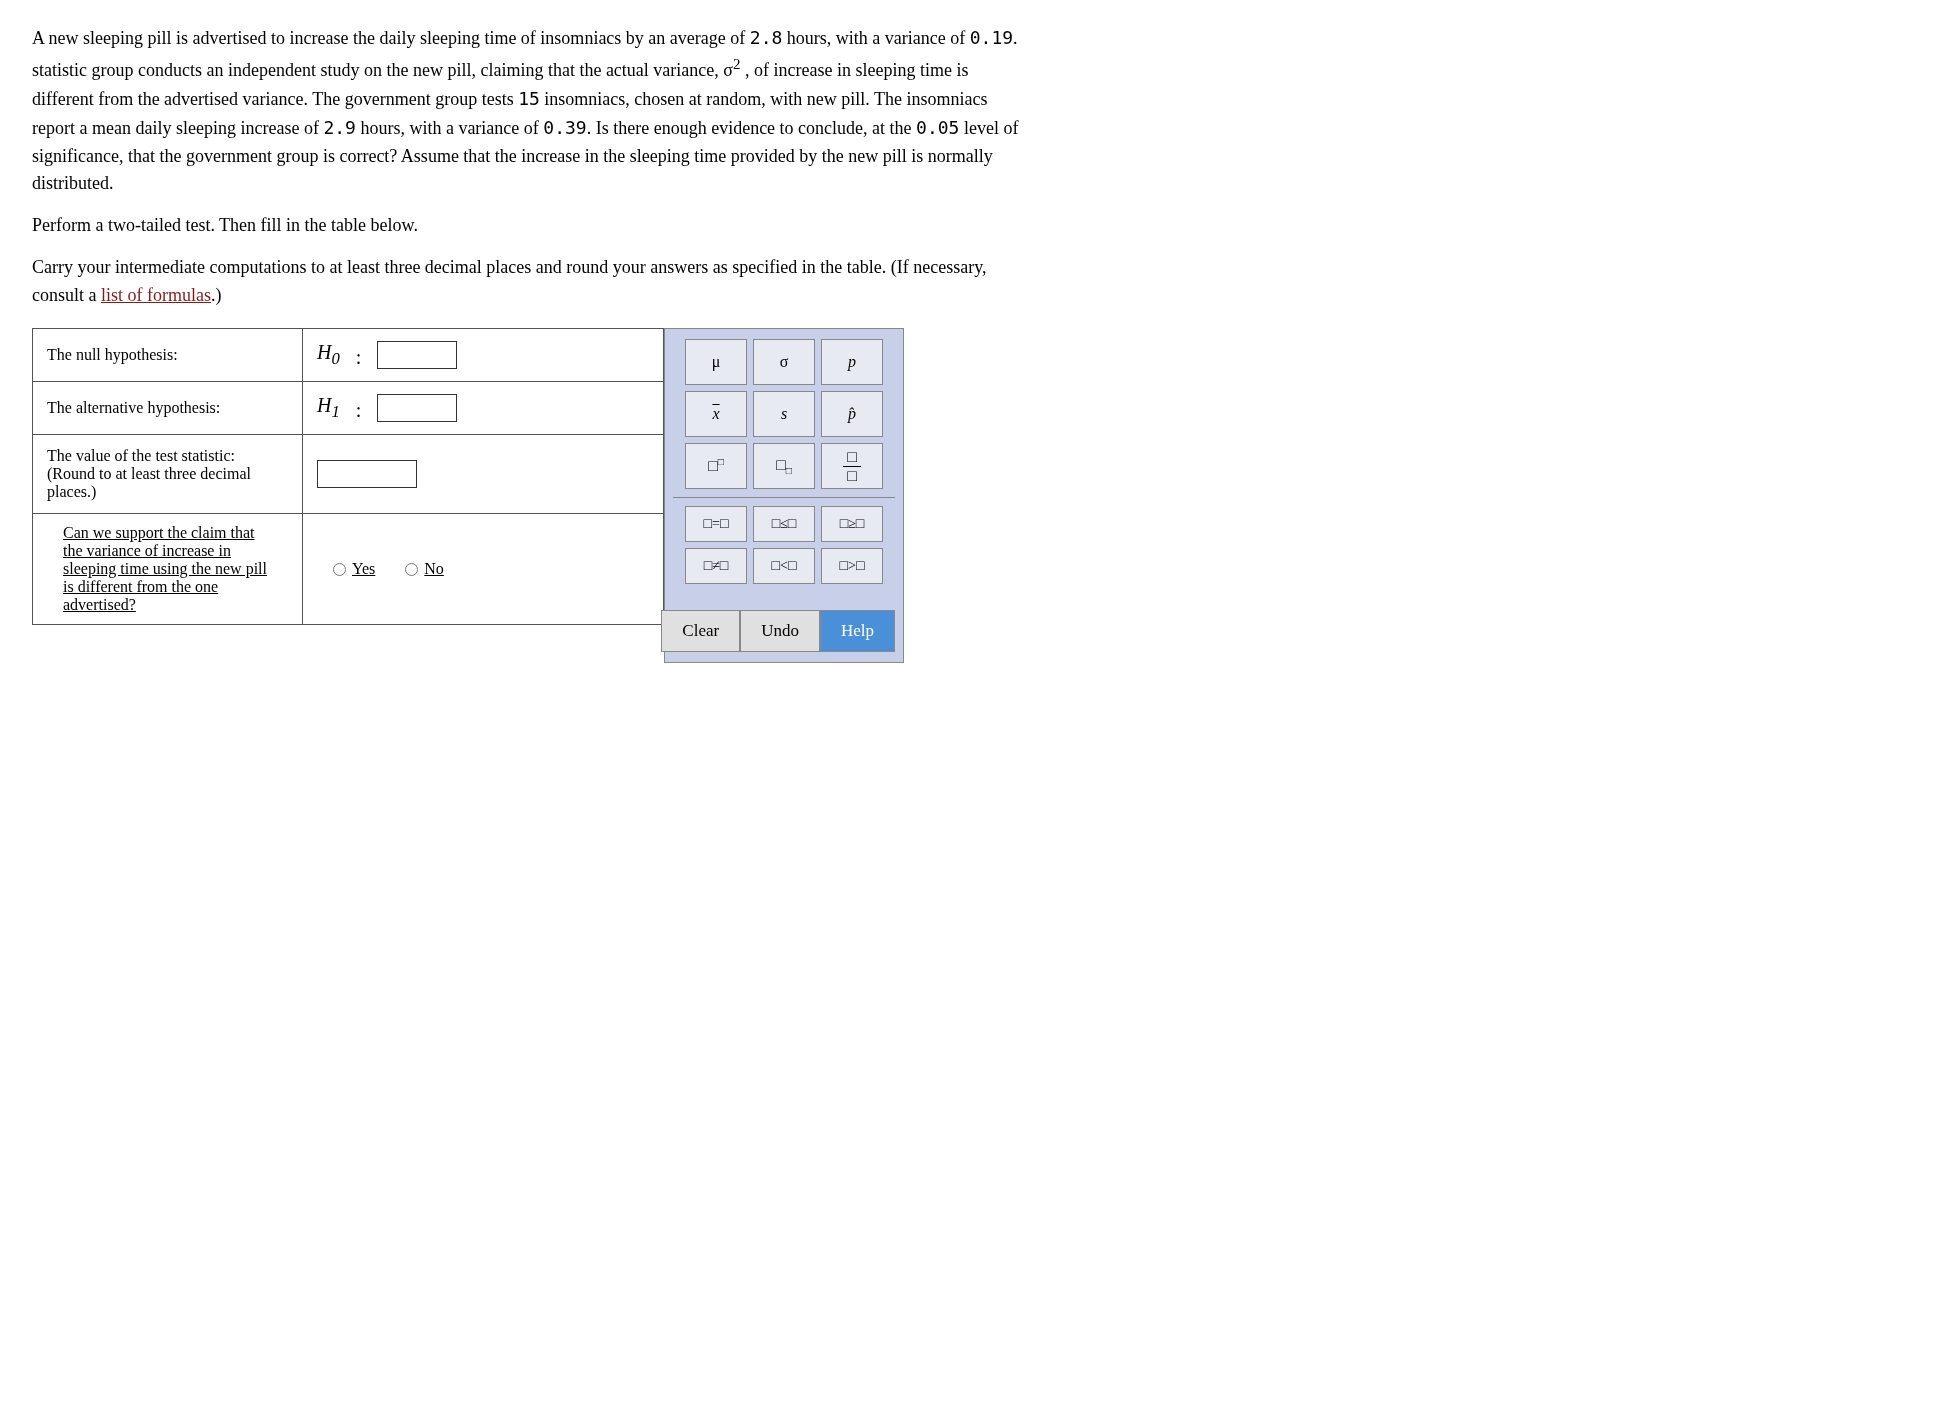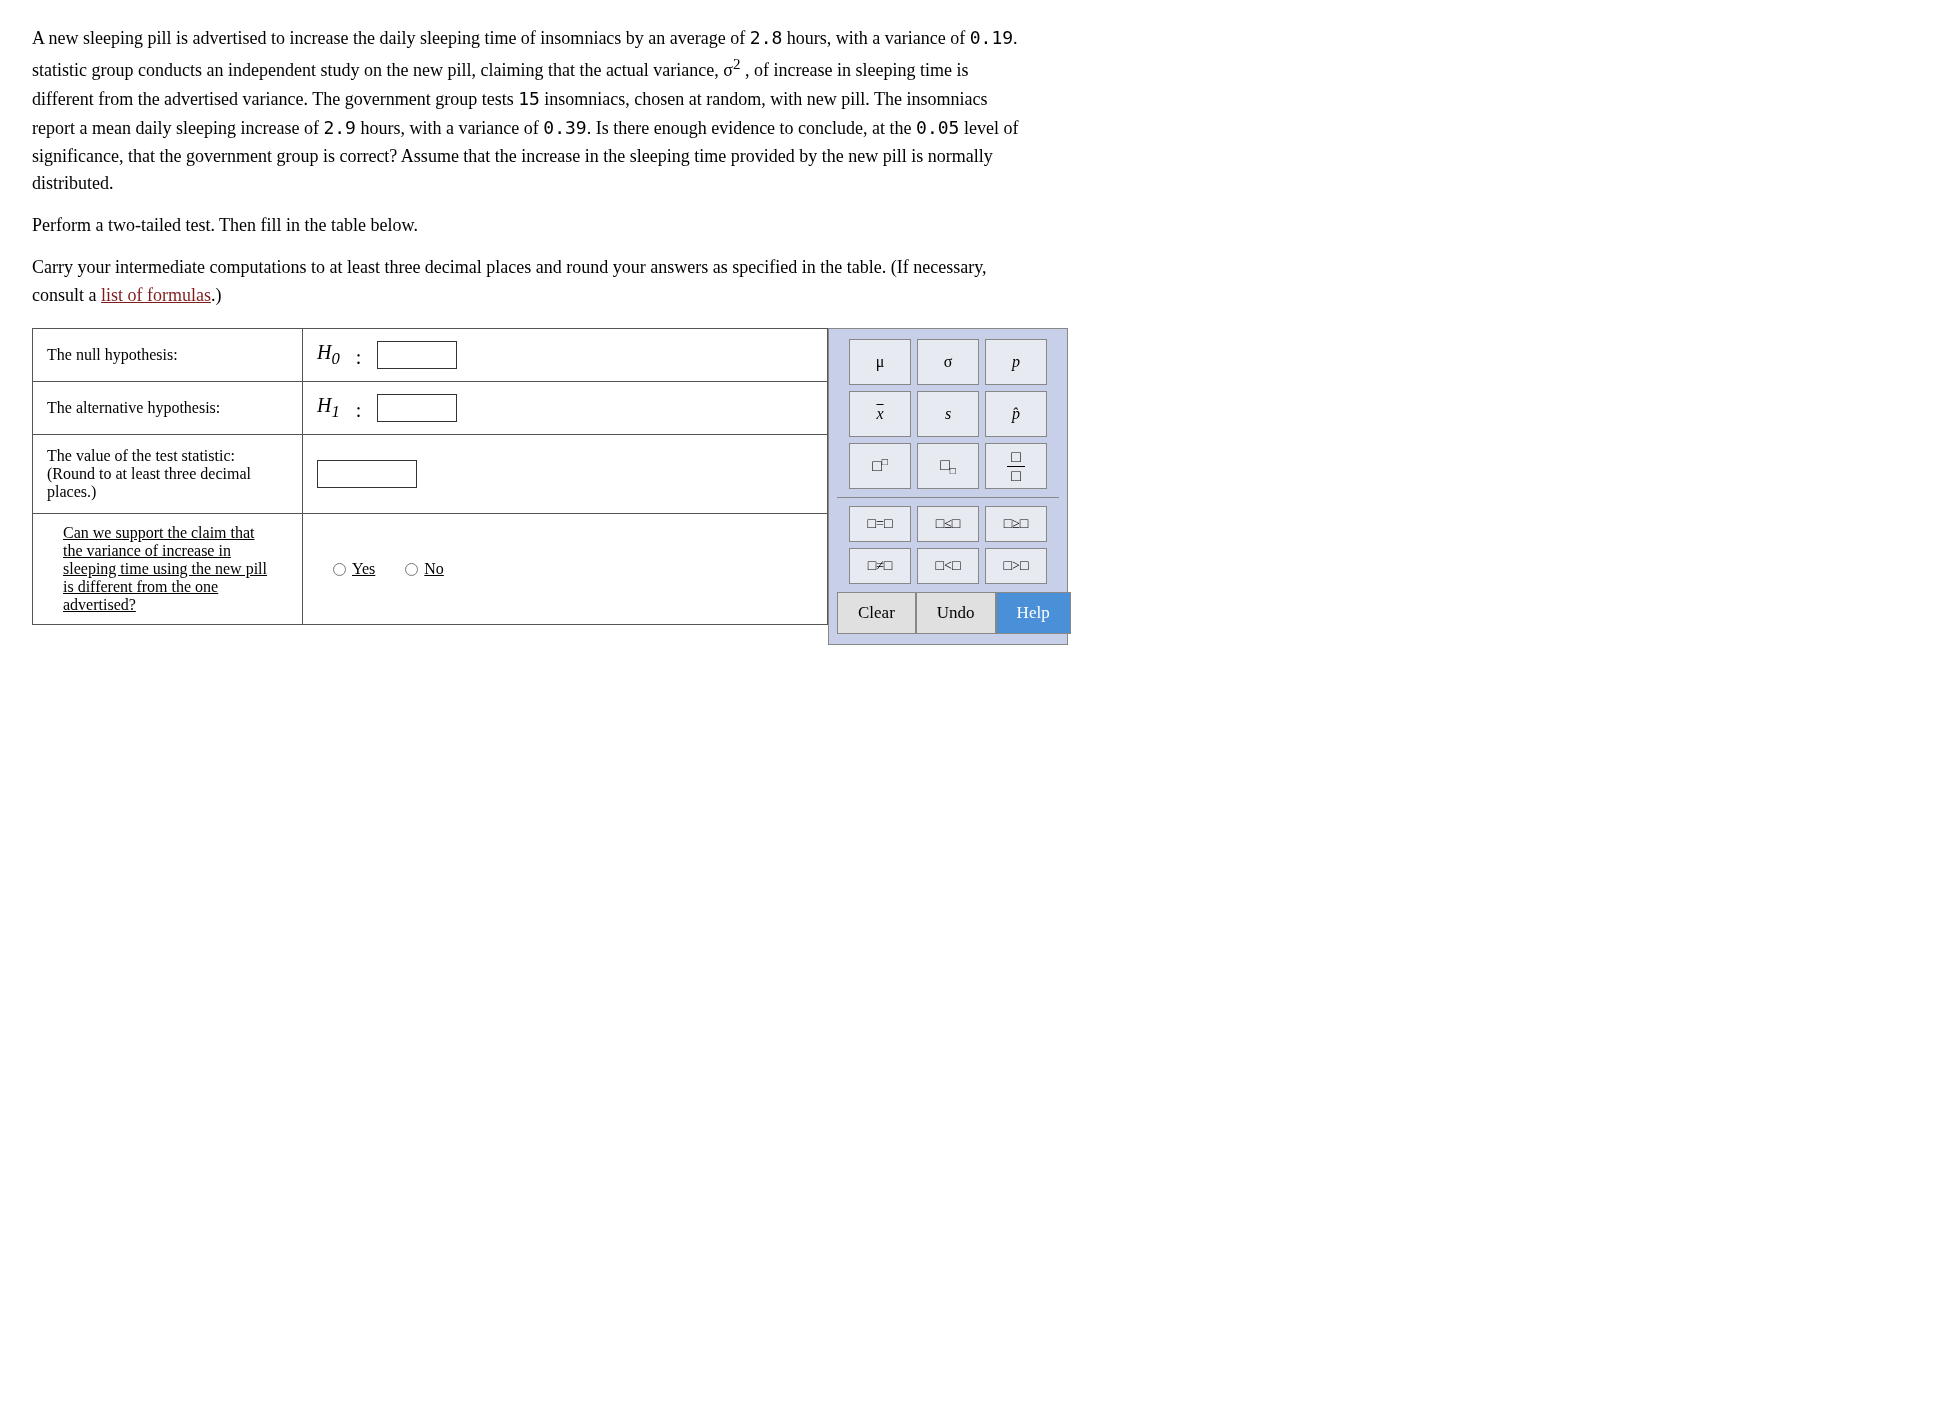"The null hypothesis:" .form-table { width: 796px -> 632px }
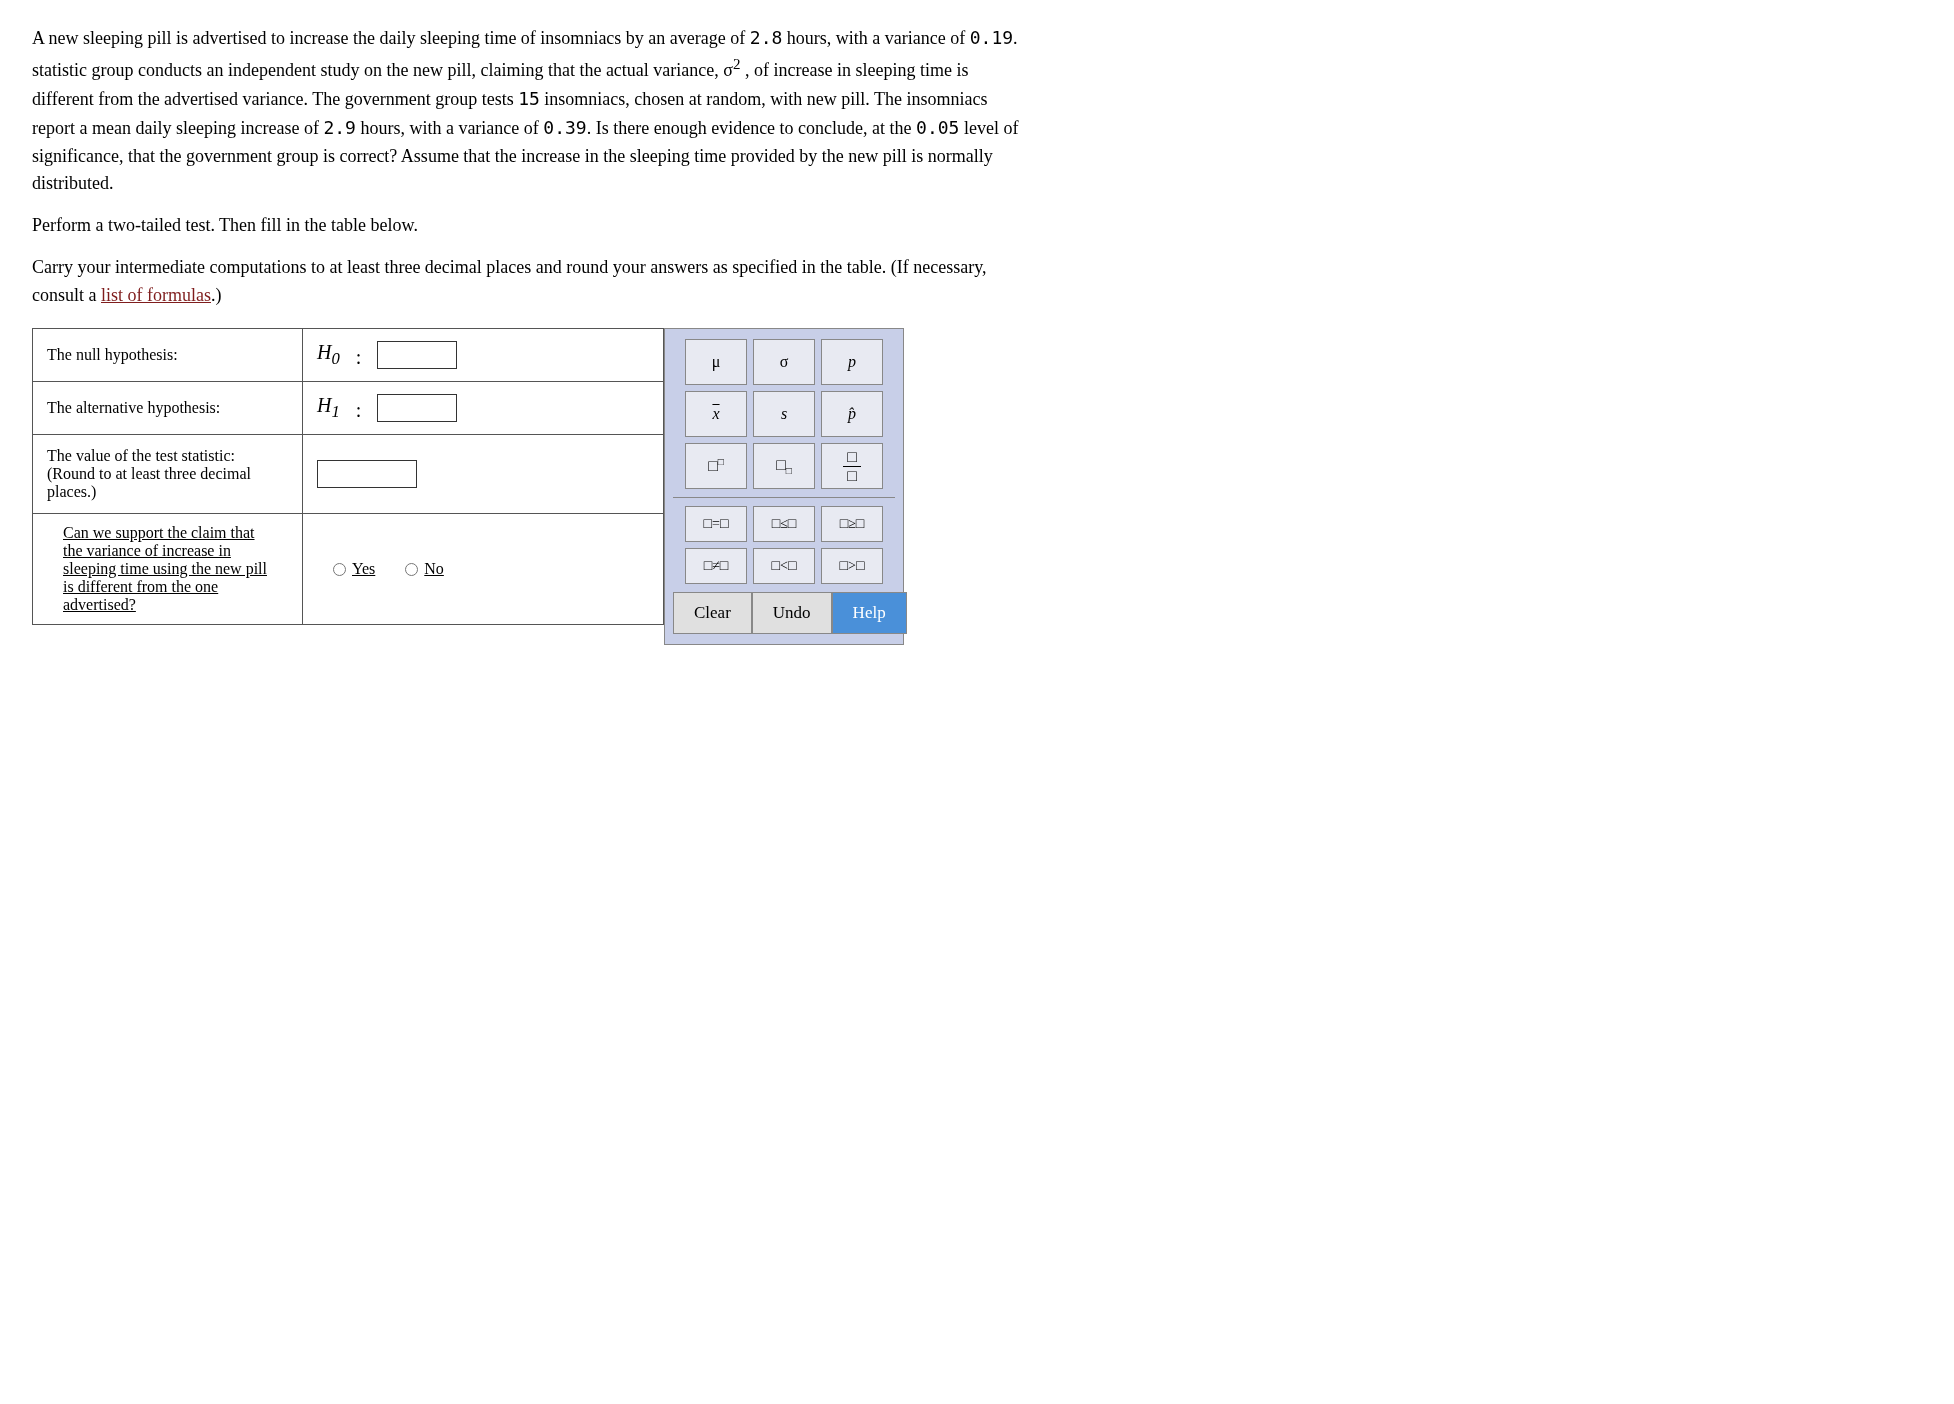"Clear" .action-row { justify-content: none -> flex-end; margin-top: 2px -> 20px }
